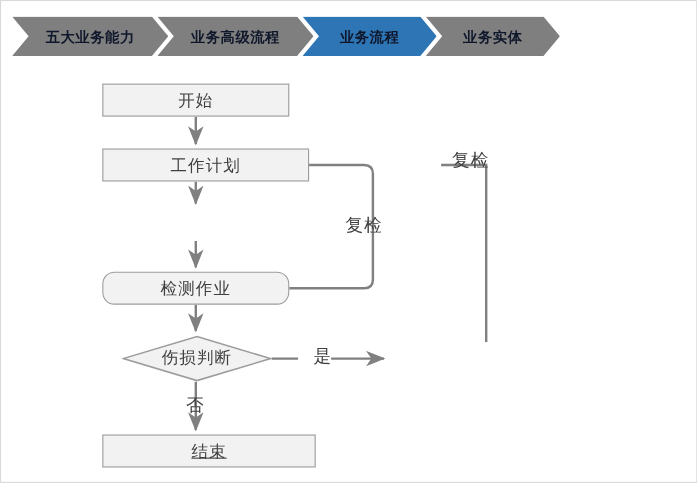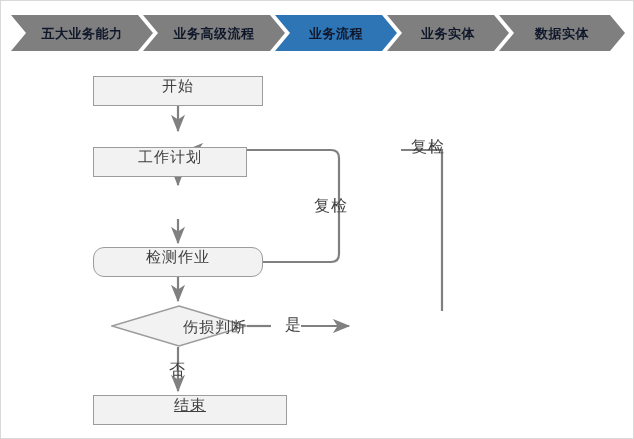"数据实体" div.chev { html: <div> <span>数据实体</span> </div> -> none }
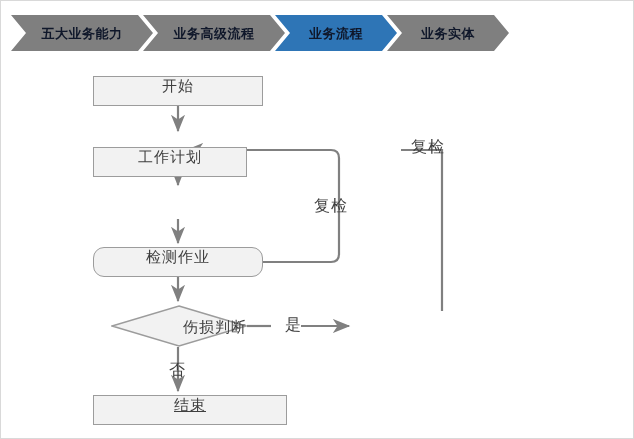"开始" .node { align-items: none -> center }
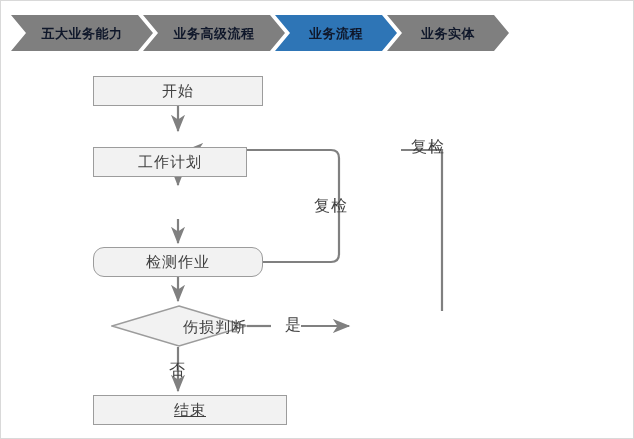"工作计划" div.node { margin-top: 12px -> none; width: 154px -> 188px }
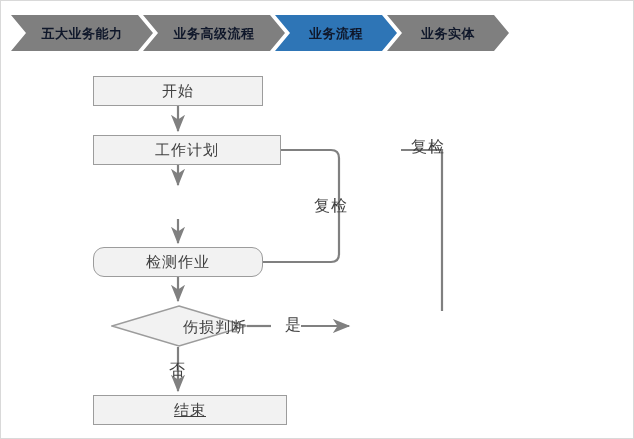"伤损判断" .diamond-wrap { font-family: none -> Liberation Mono, monospace; justify-content: flex-end -> center }
